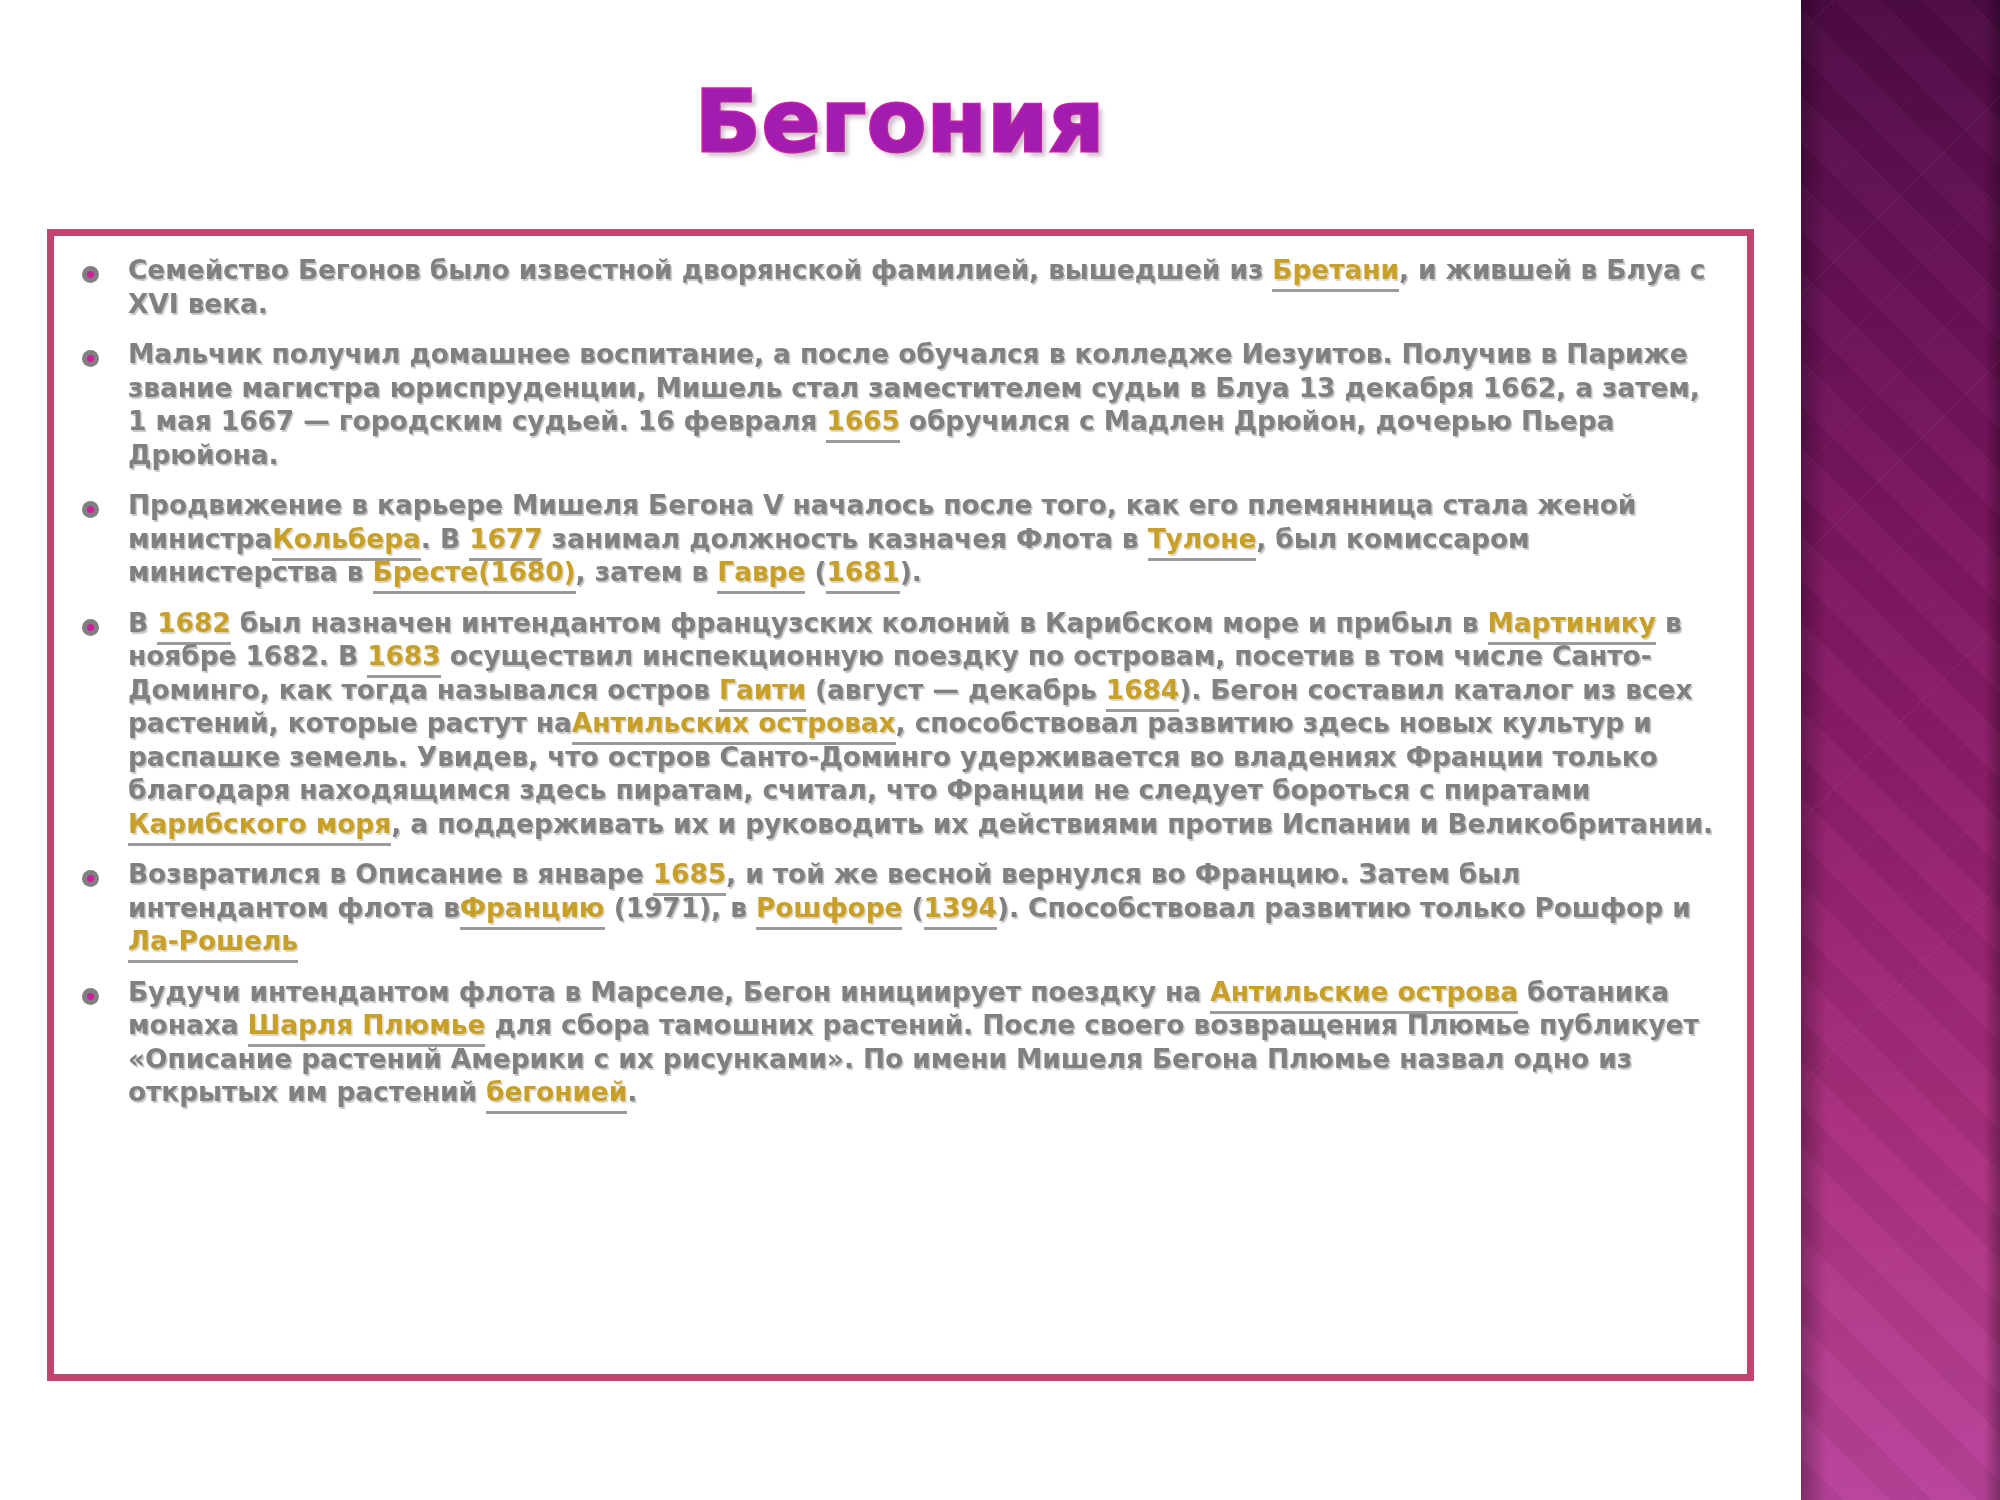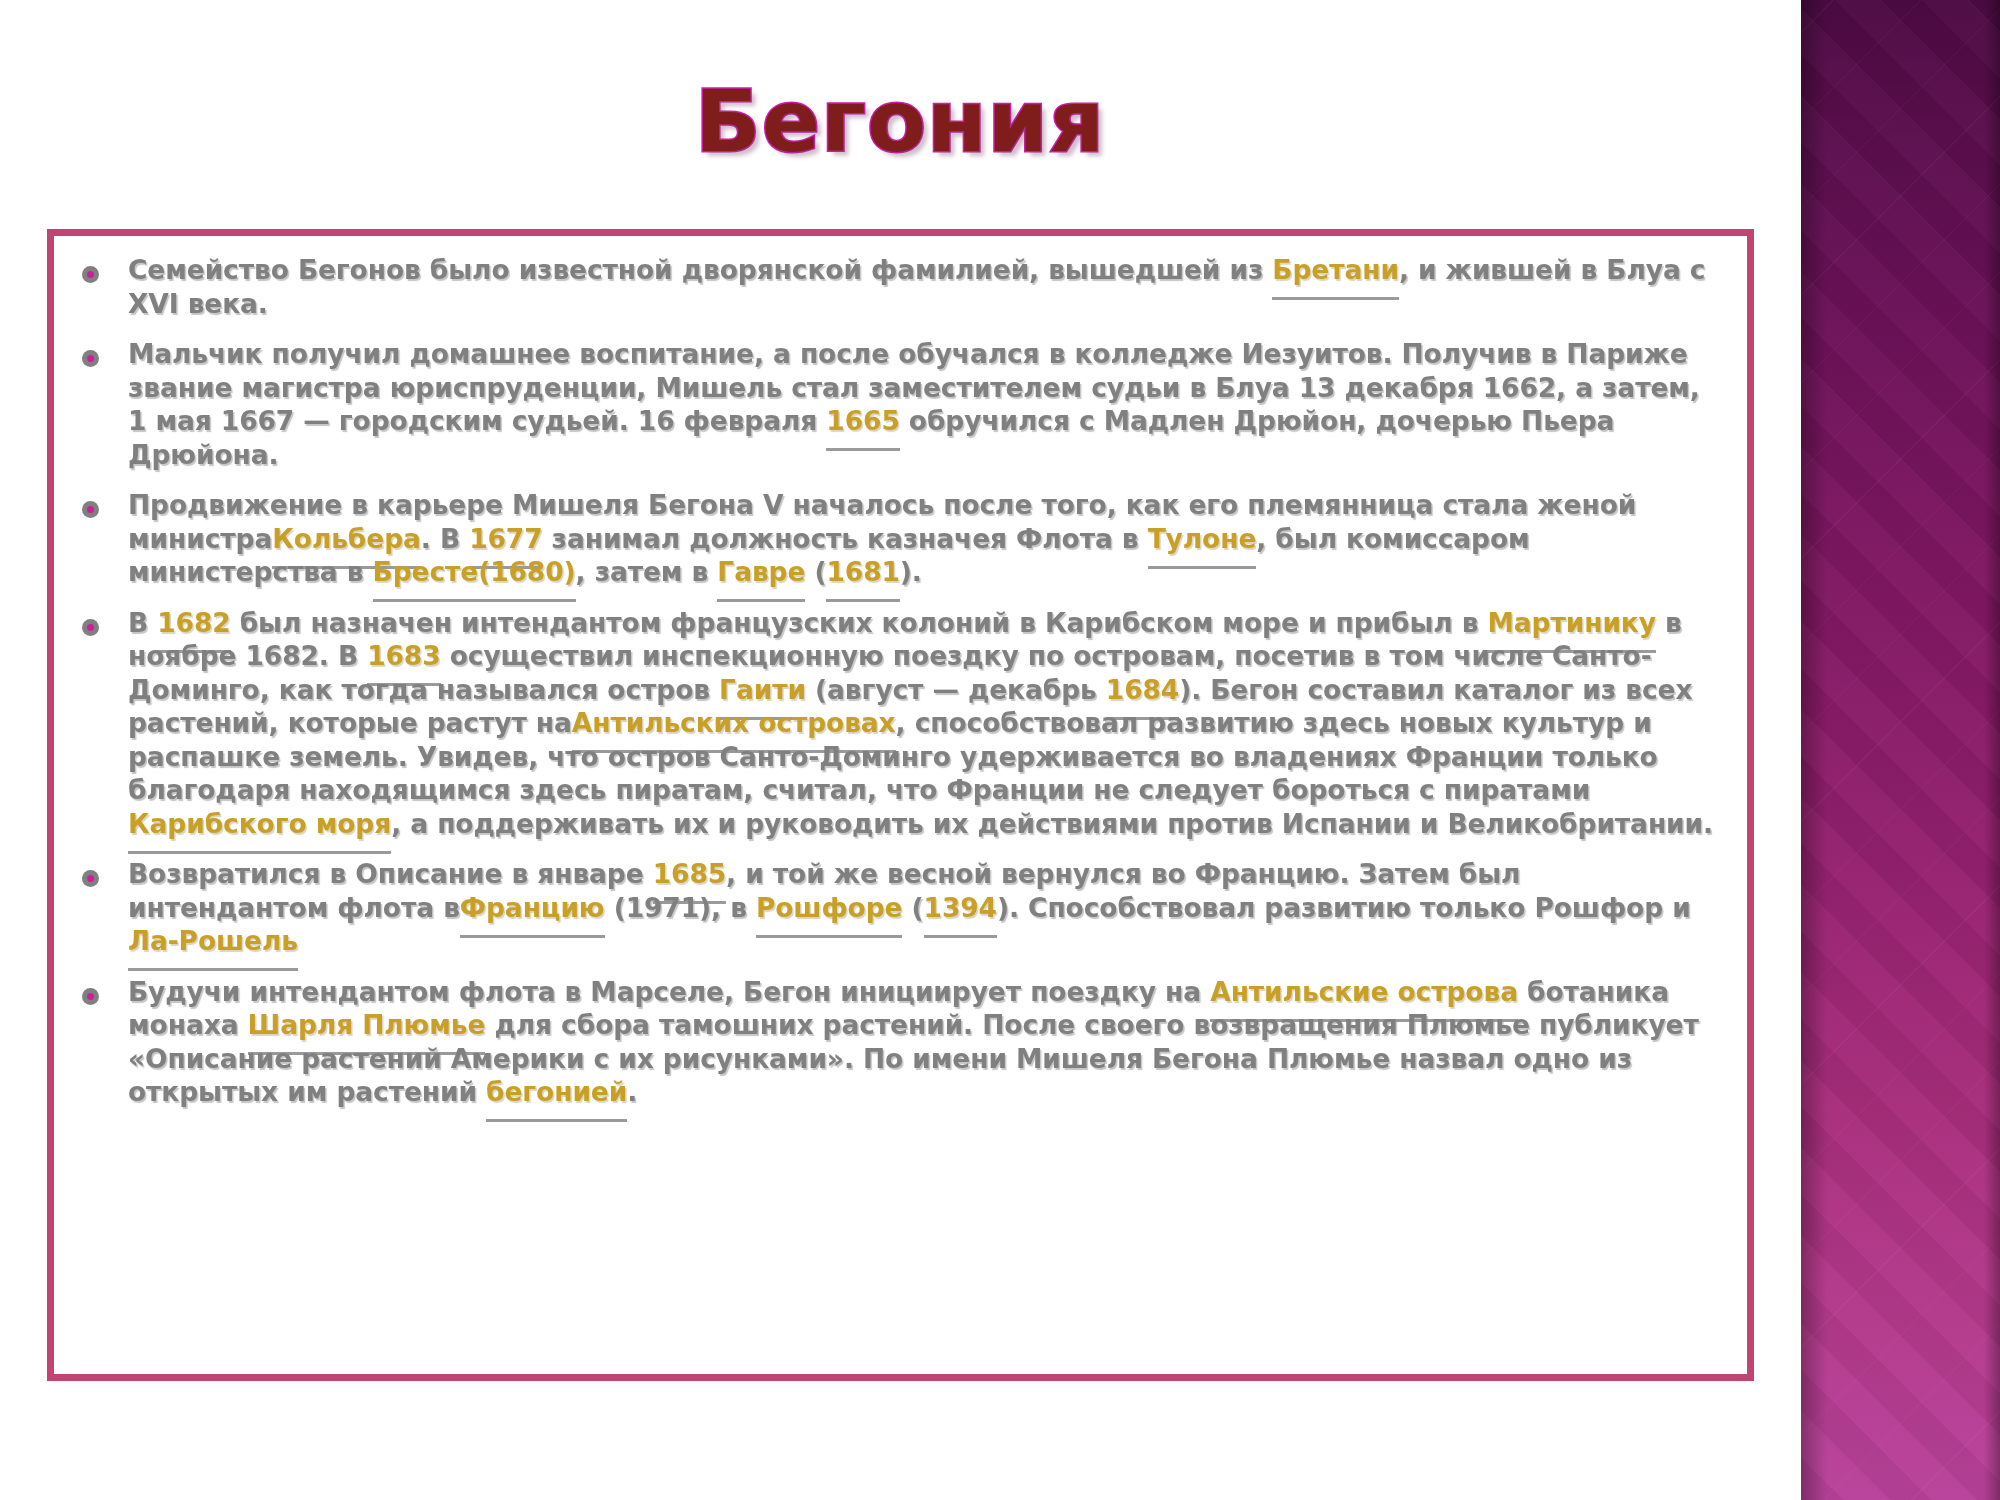"Бегония" .slide-title { color: #7f1d1d -> #a21caf }
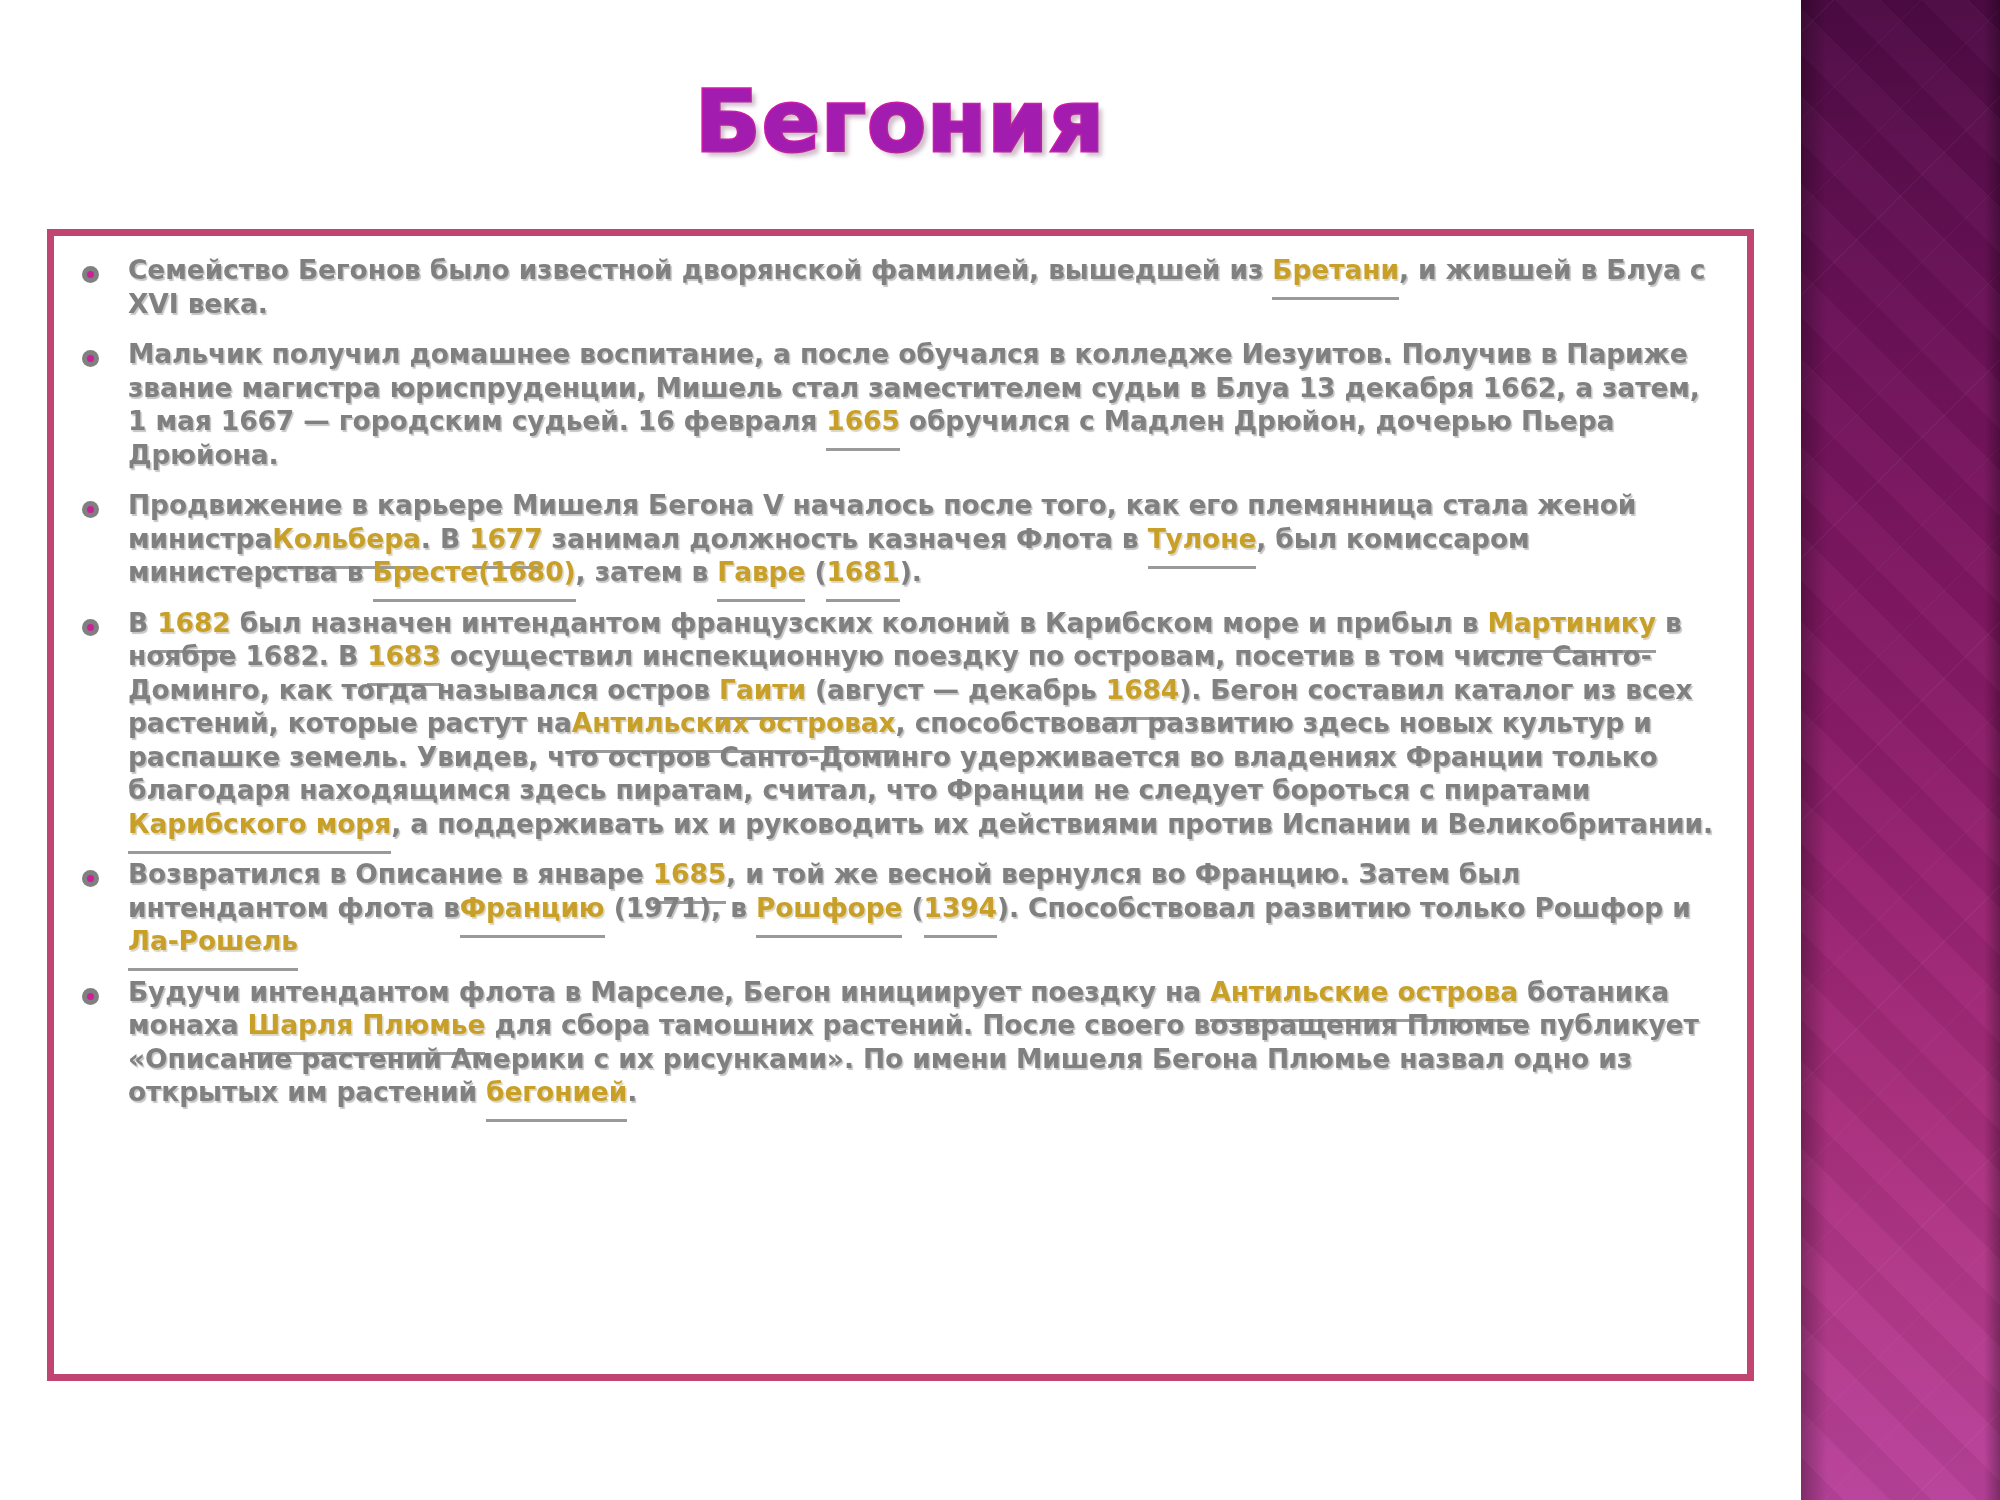"Бретани" a.lnk, .lnk { padding-bottom: 12px -> 4px }
